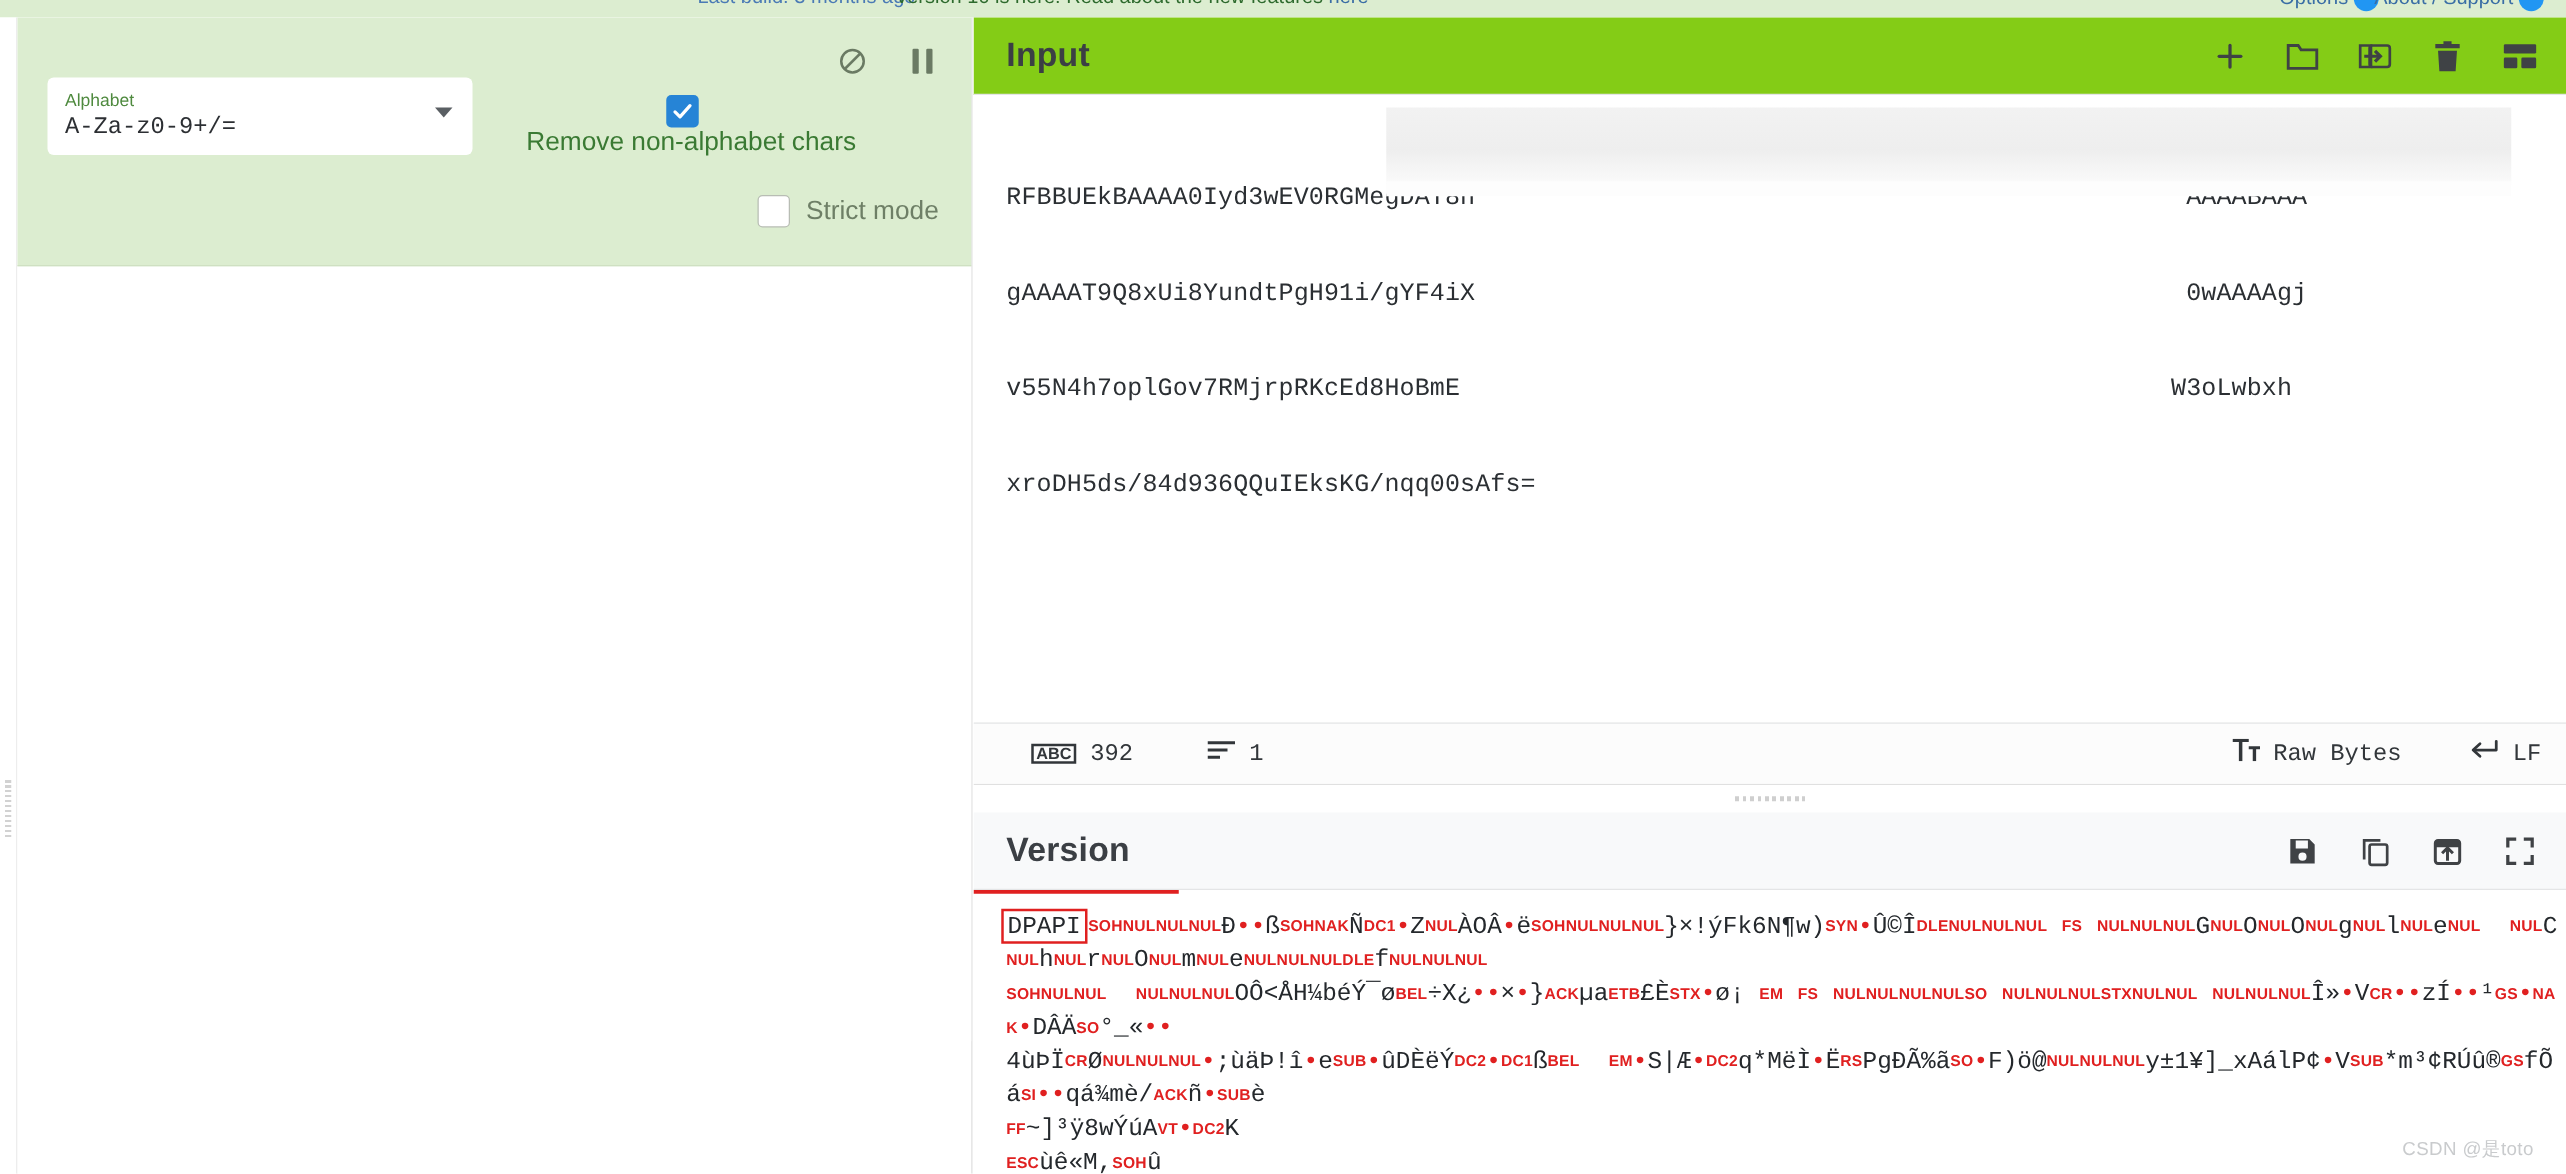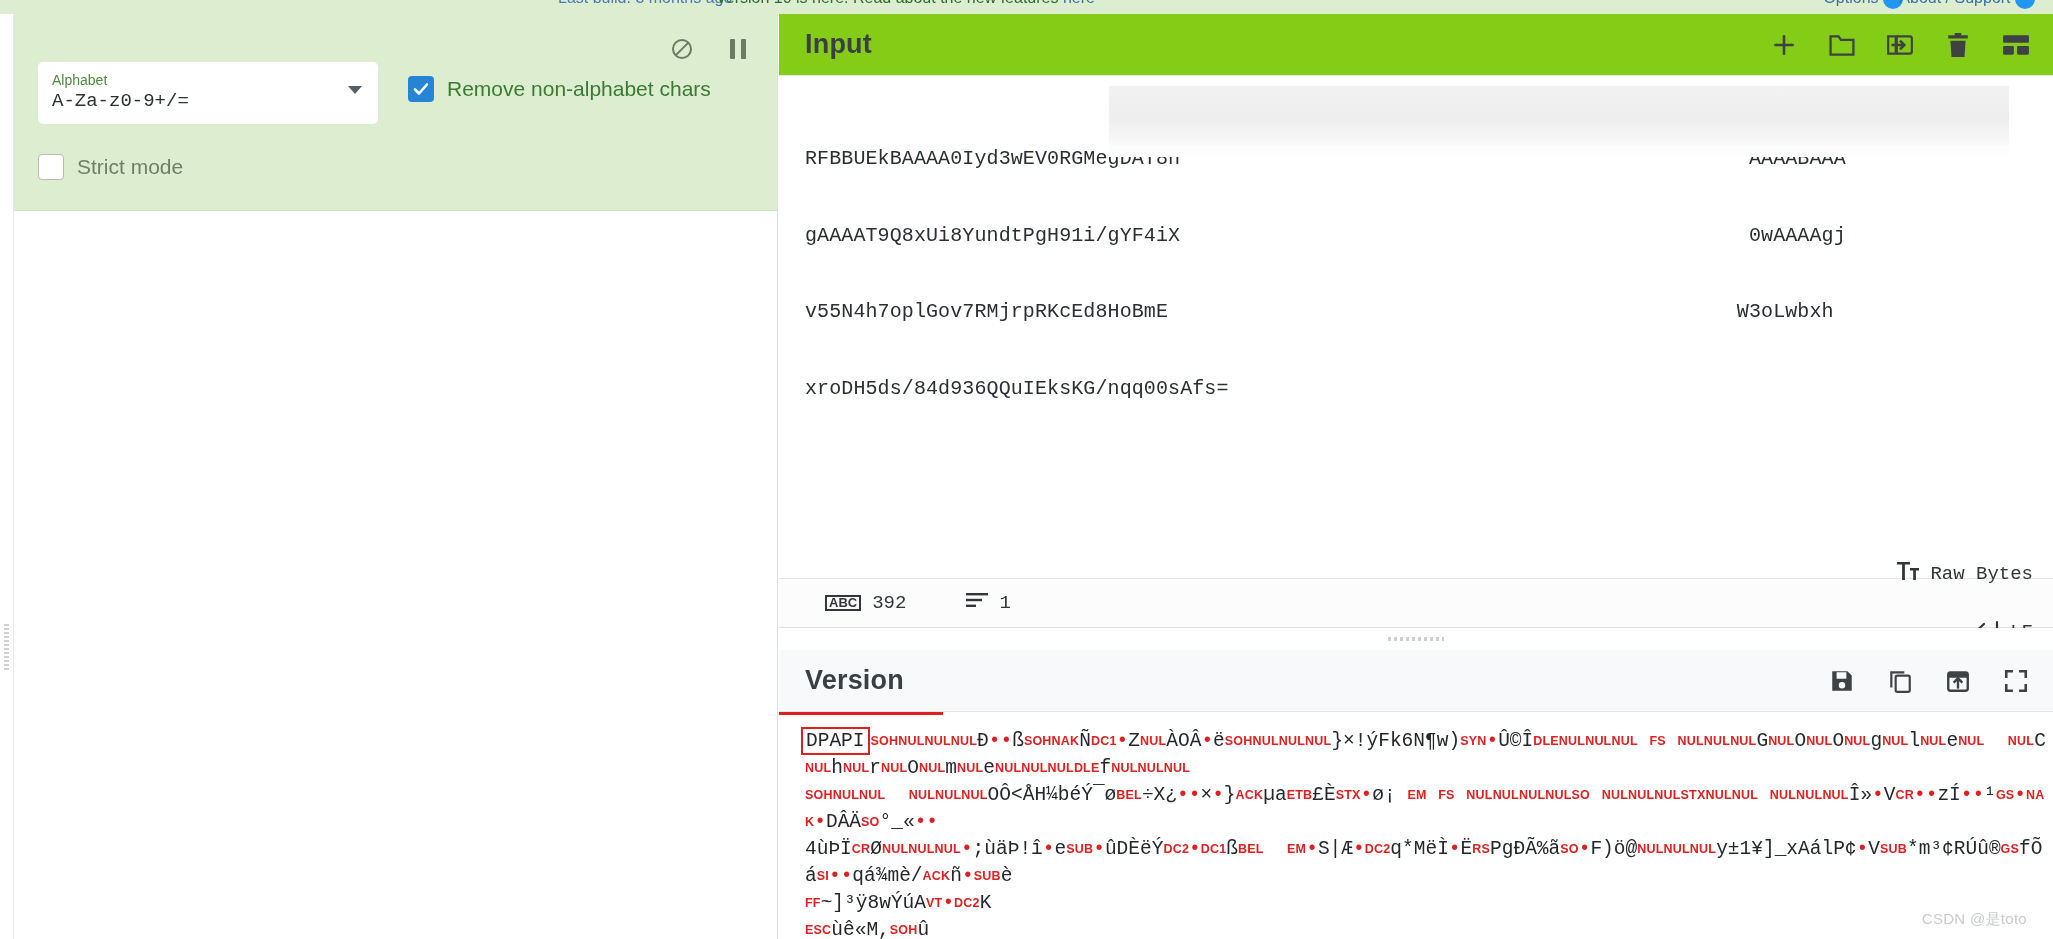"Remove non-alphabet chars" .checkrow { flex-direction: none -> column }
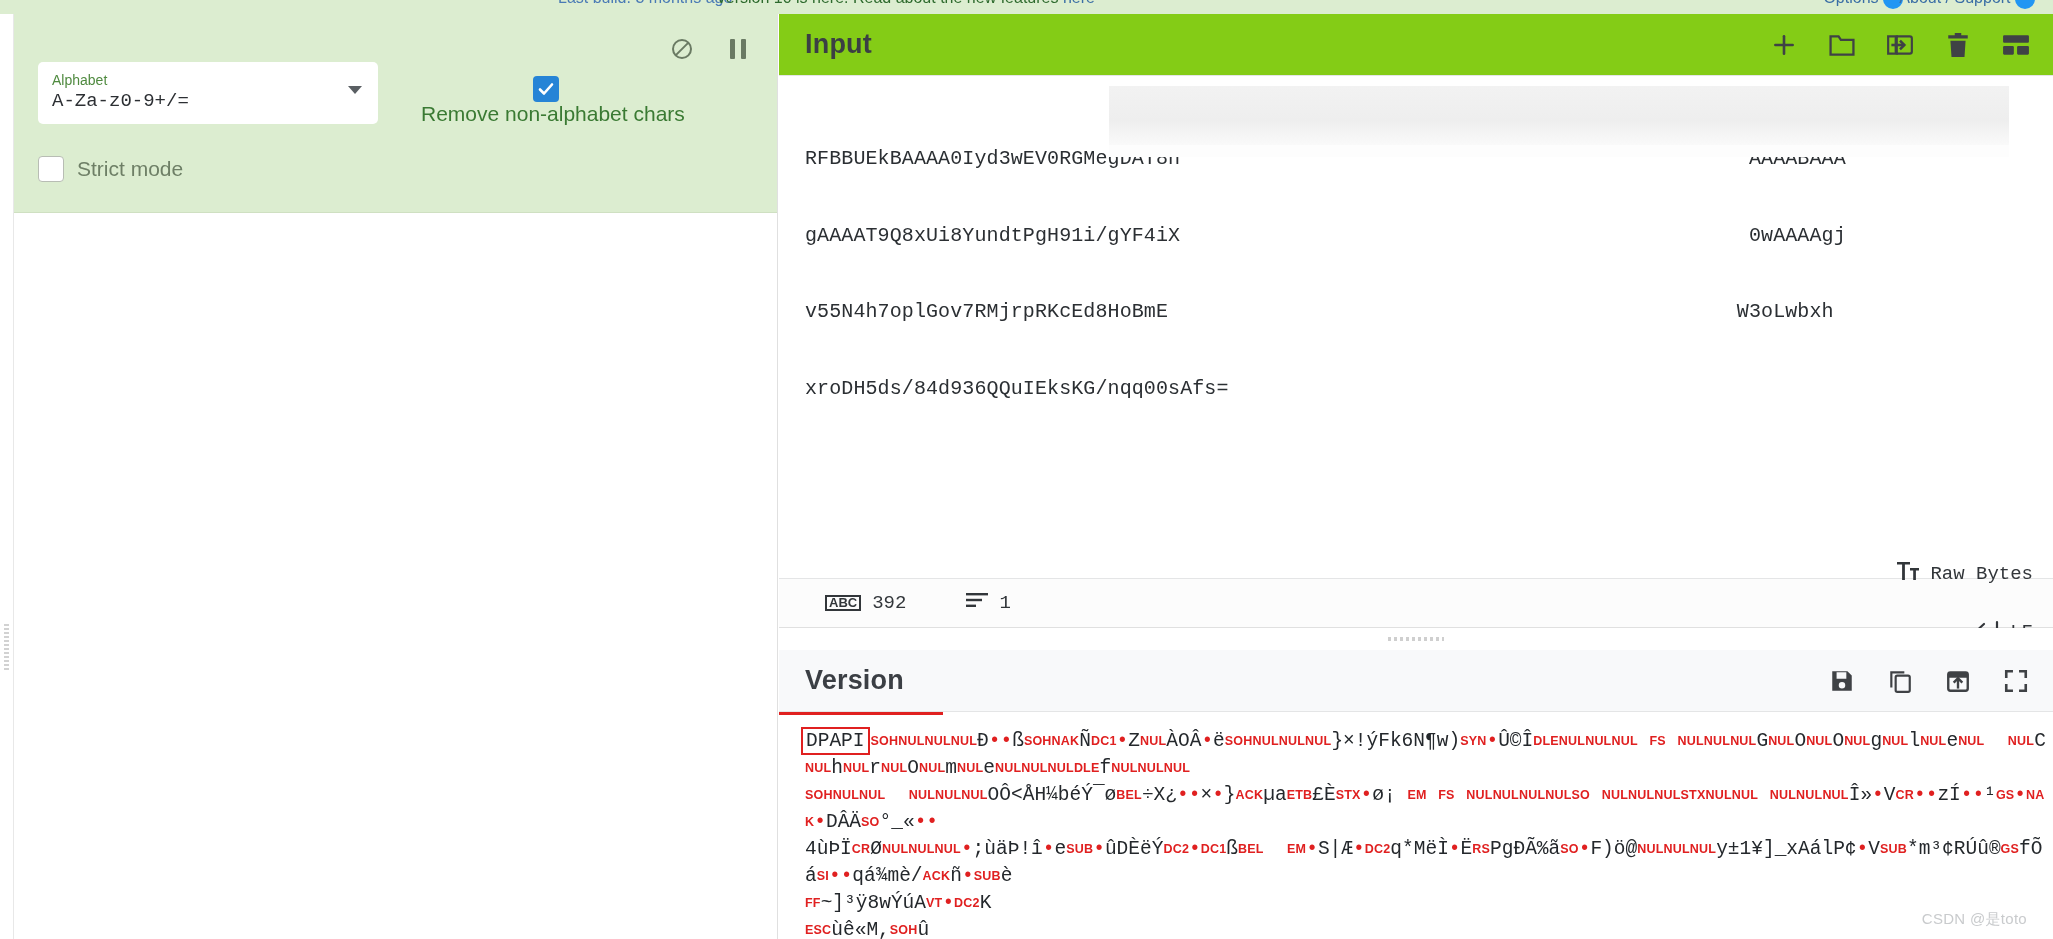"Strict mode" .checkrow2 { justify-content: none -> flex-end }
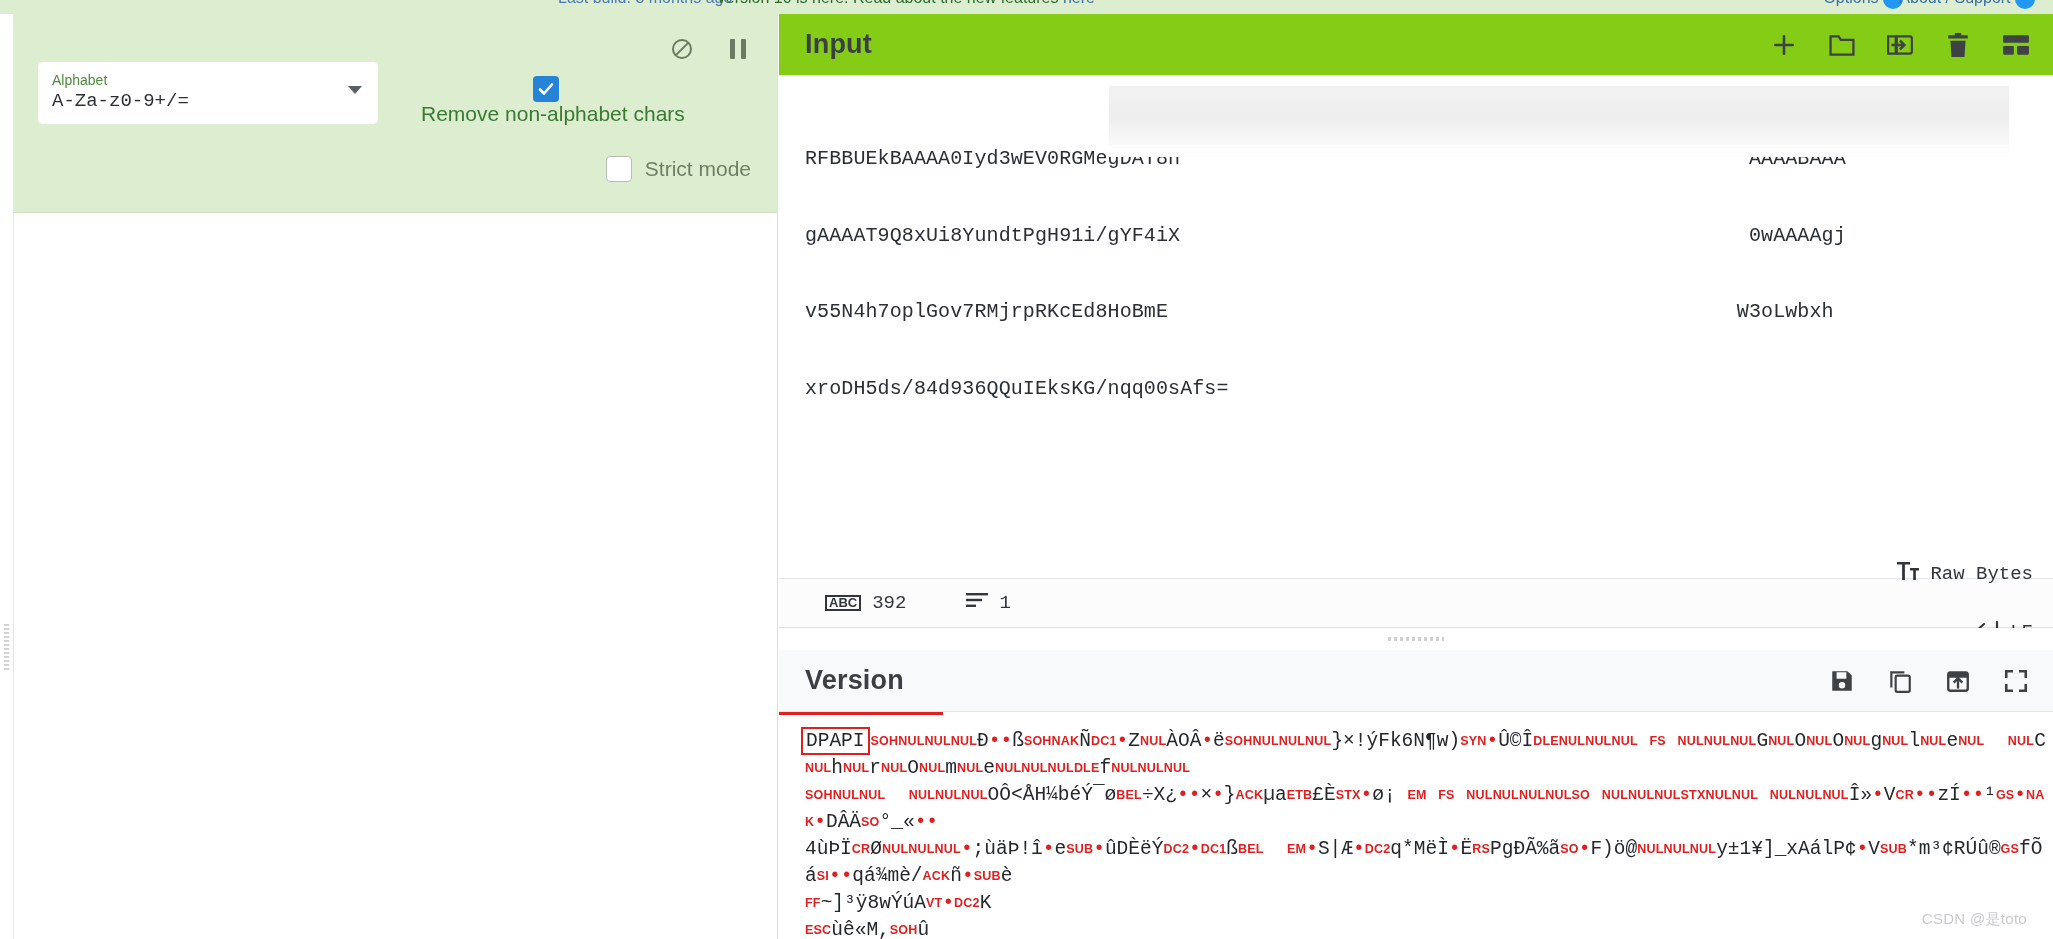"Raw Bytes" .sb-right { align-items: flex-end -> flex-start; flex-direction: column -> none }
